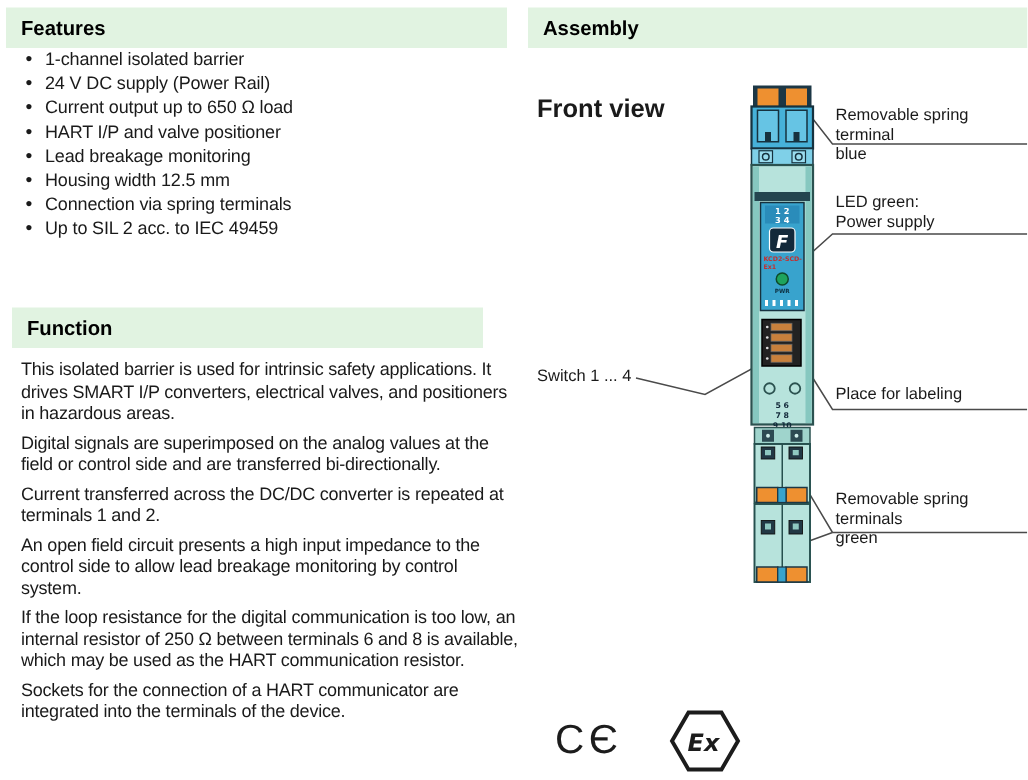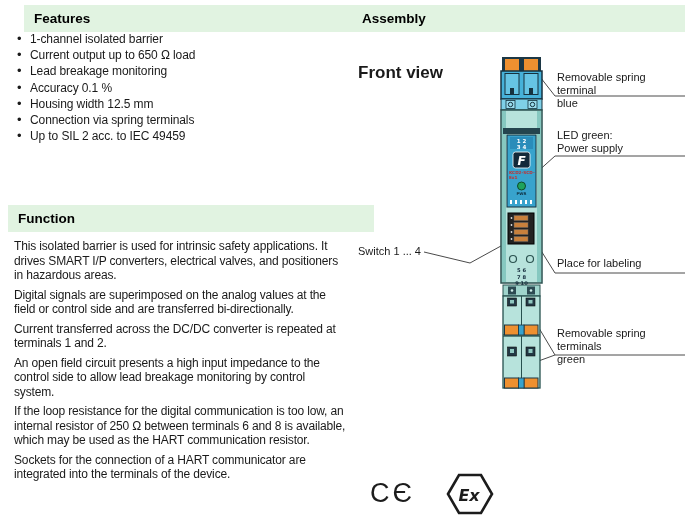"Features" .band-features { left: 24px -> 4px }
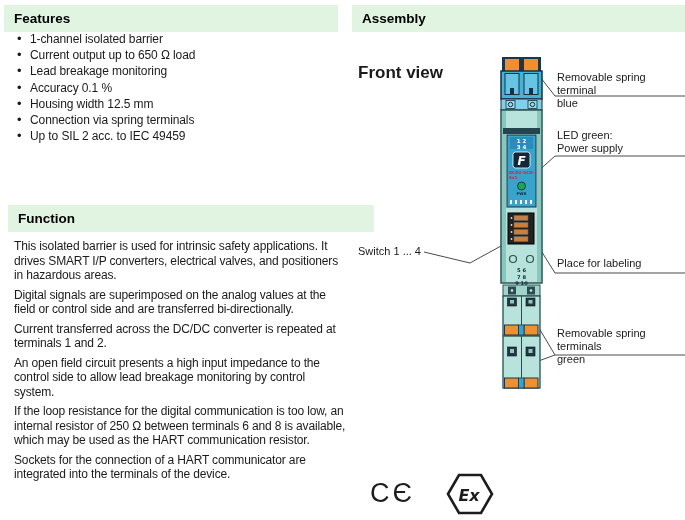"24 V DC supply (Power" li { html: none -> <li>24 V DC supply (Power Rail)</li> }
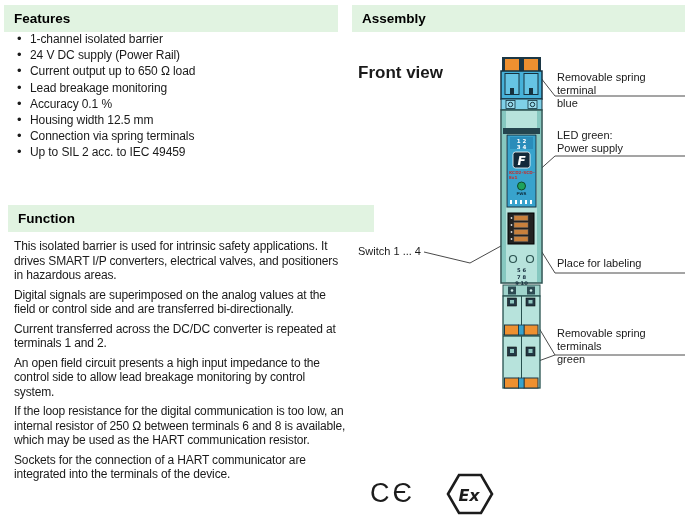"HART I/P and valve positioner" li { html: none -> <li>HART I/P and valve positioner</li> }
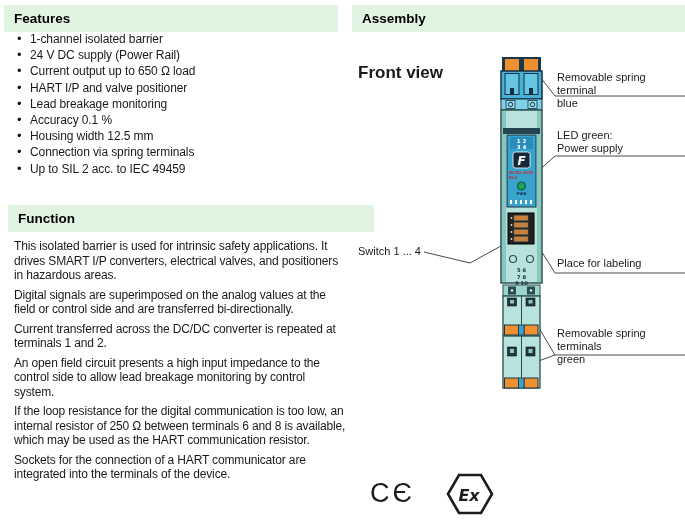"Accuracy 0.1 %" li { html: <li>Accuracy 0.1 %</li> -> none }
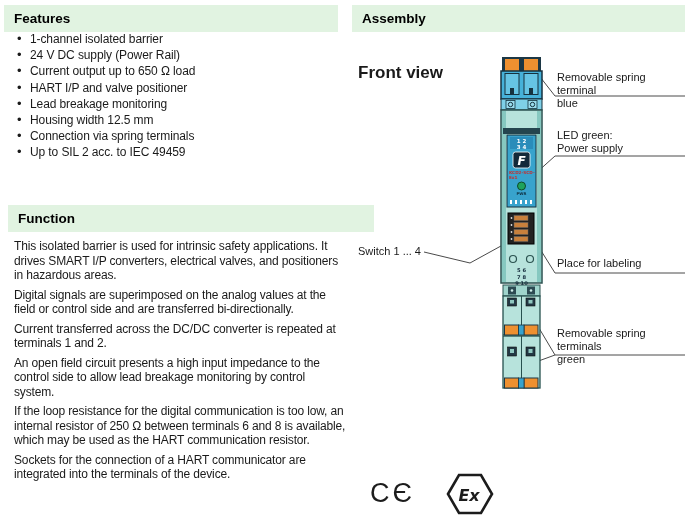"Function" .band-function { width: 366px -> 314px }
